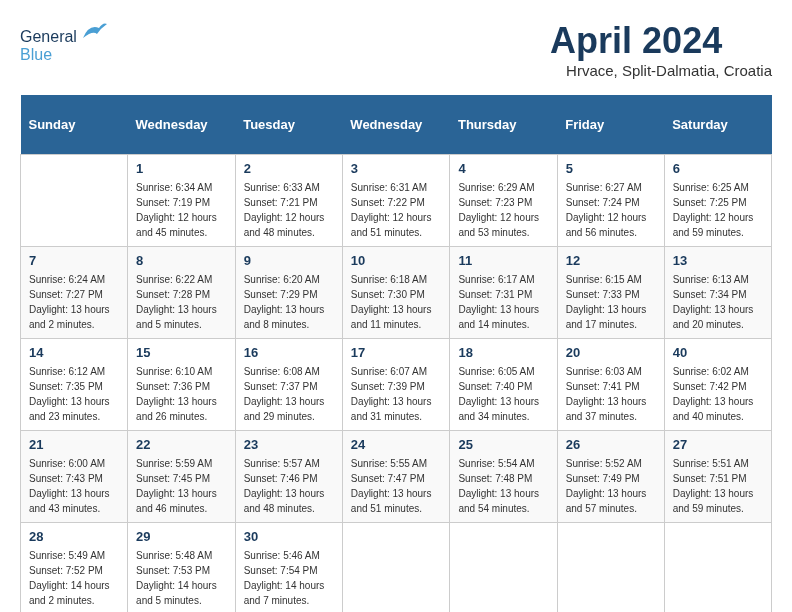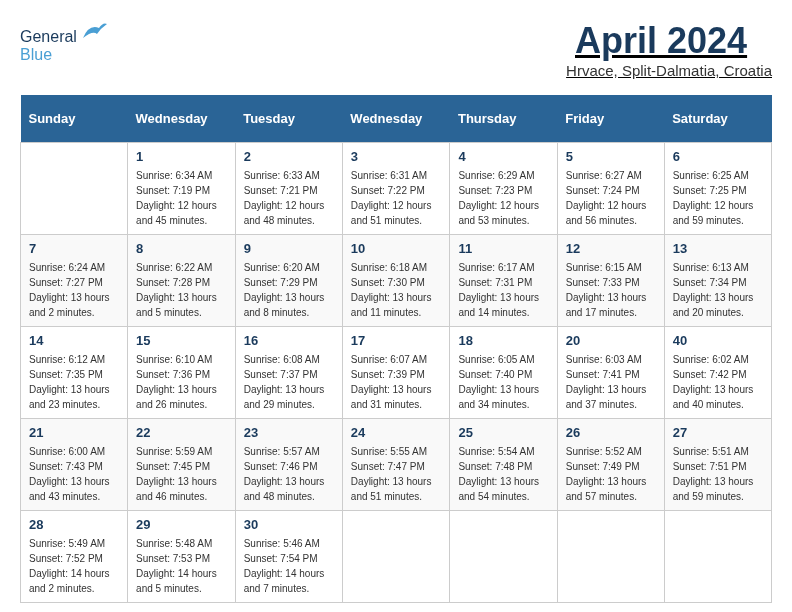"April 2024" .title-block { text-align: center -> left; text-decoration: underline -> none }
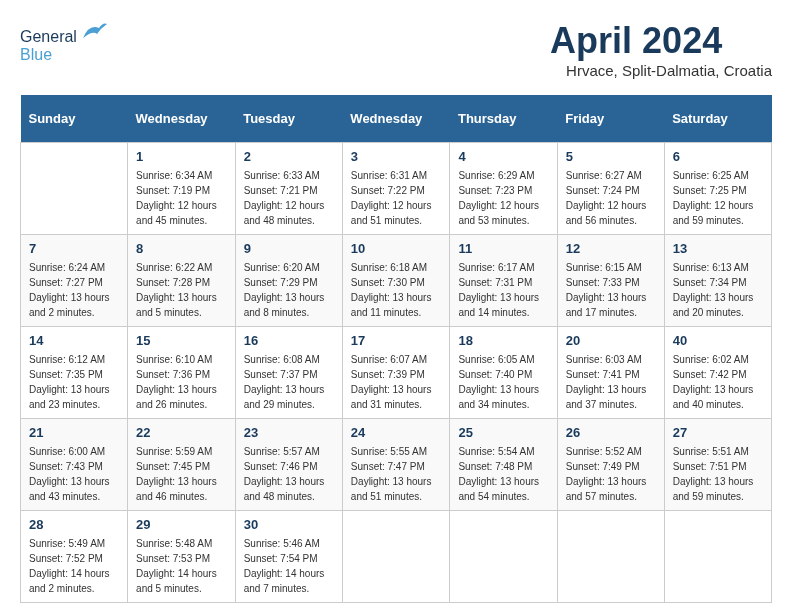"Sunday" thead tr th { padding: 16px 8px -> 22px 8px }
